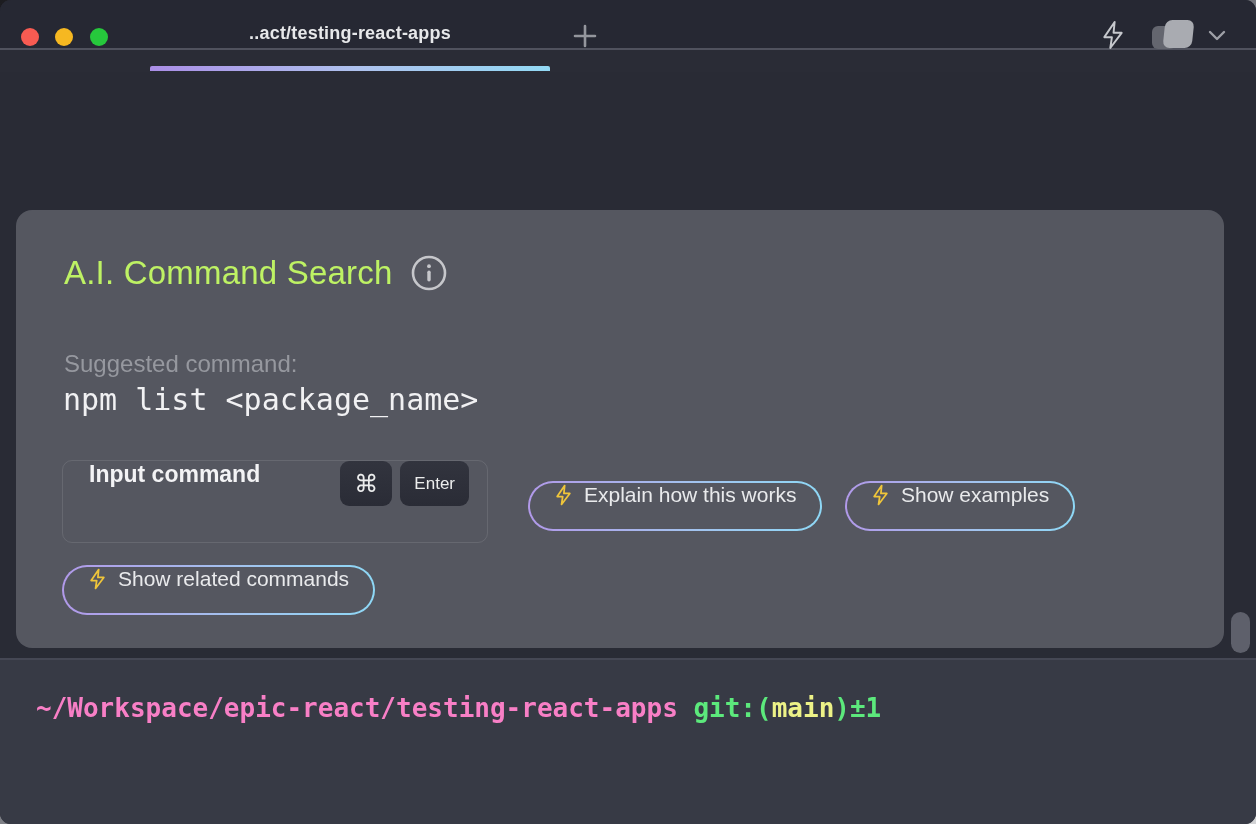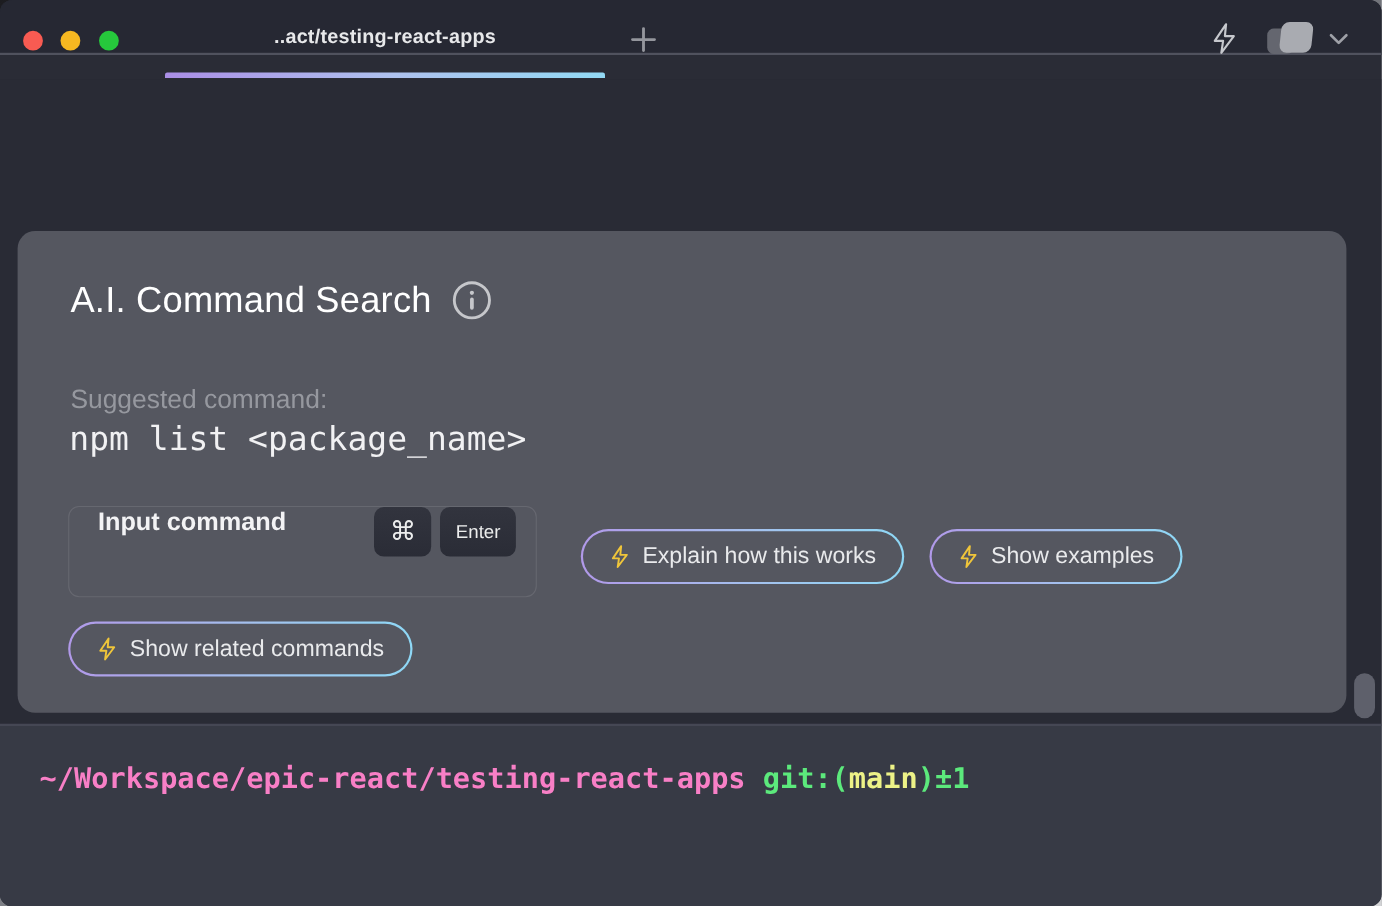"A.I. Command Search" .panel-title { color: #ffffff -> #bef264 }
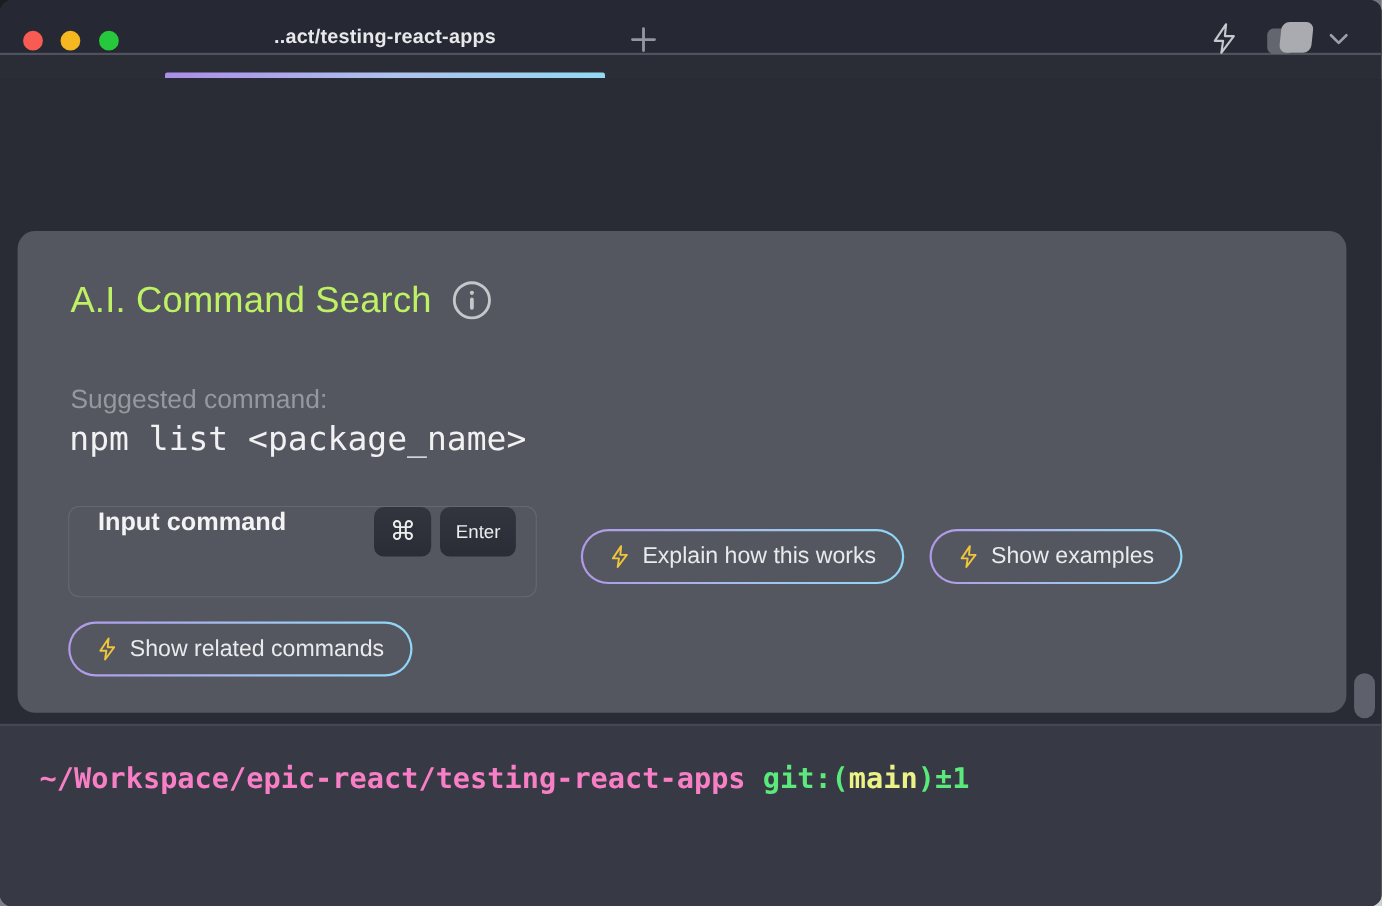"Explain how this works" .pill-inner { align-items: center -> flex-start }
